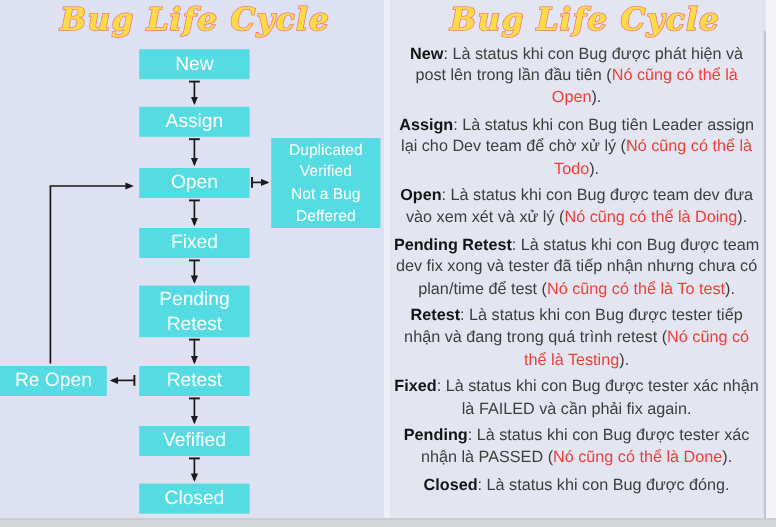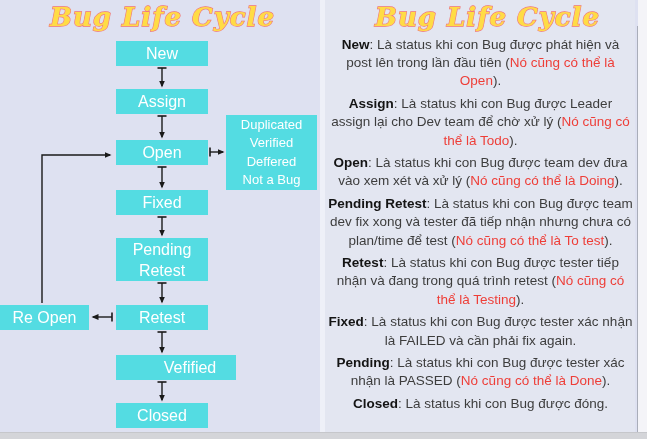": Là status khi con Bug được Leader" span { text: được -> tiên }
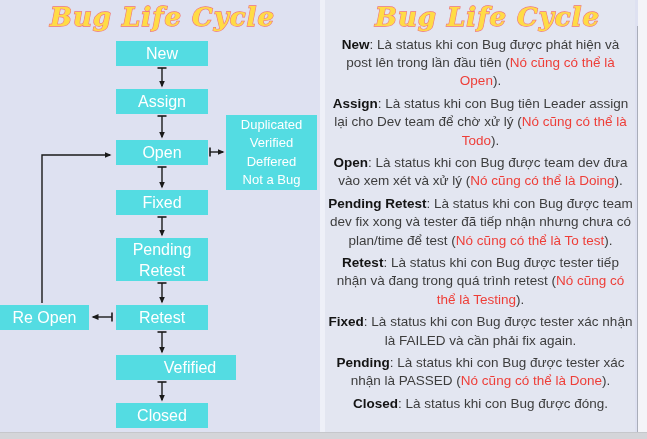"Deffered" span { order: before "Not a Bug" -> after "Not a Bug" }
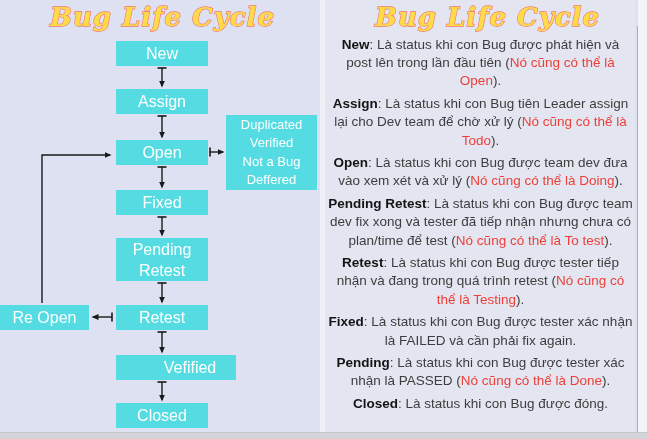"Vefified" div.node { padding-left: 28px -> none }
